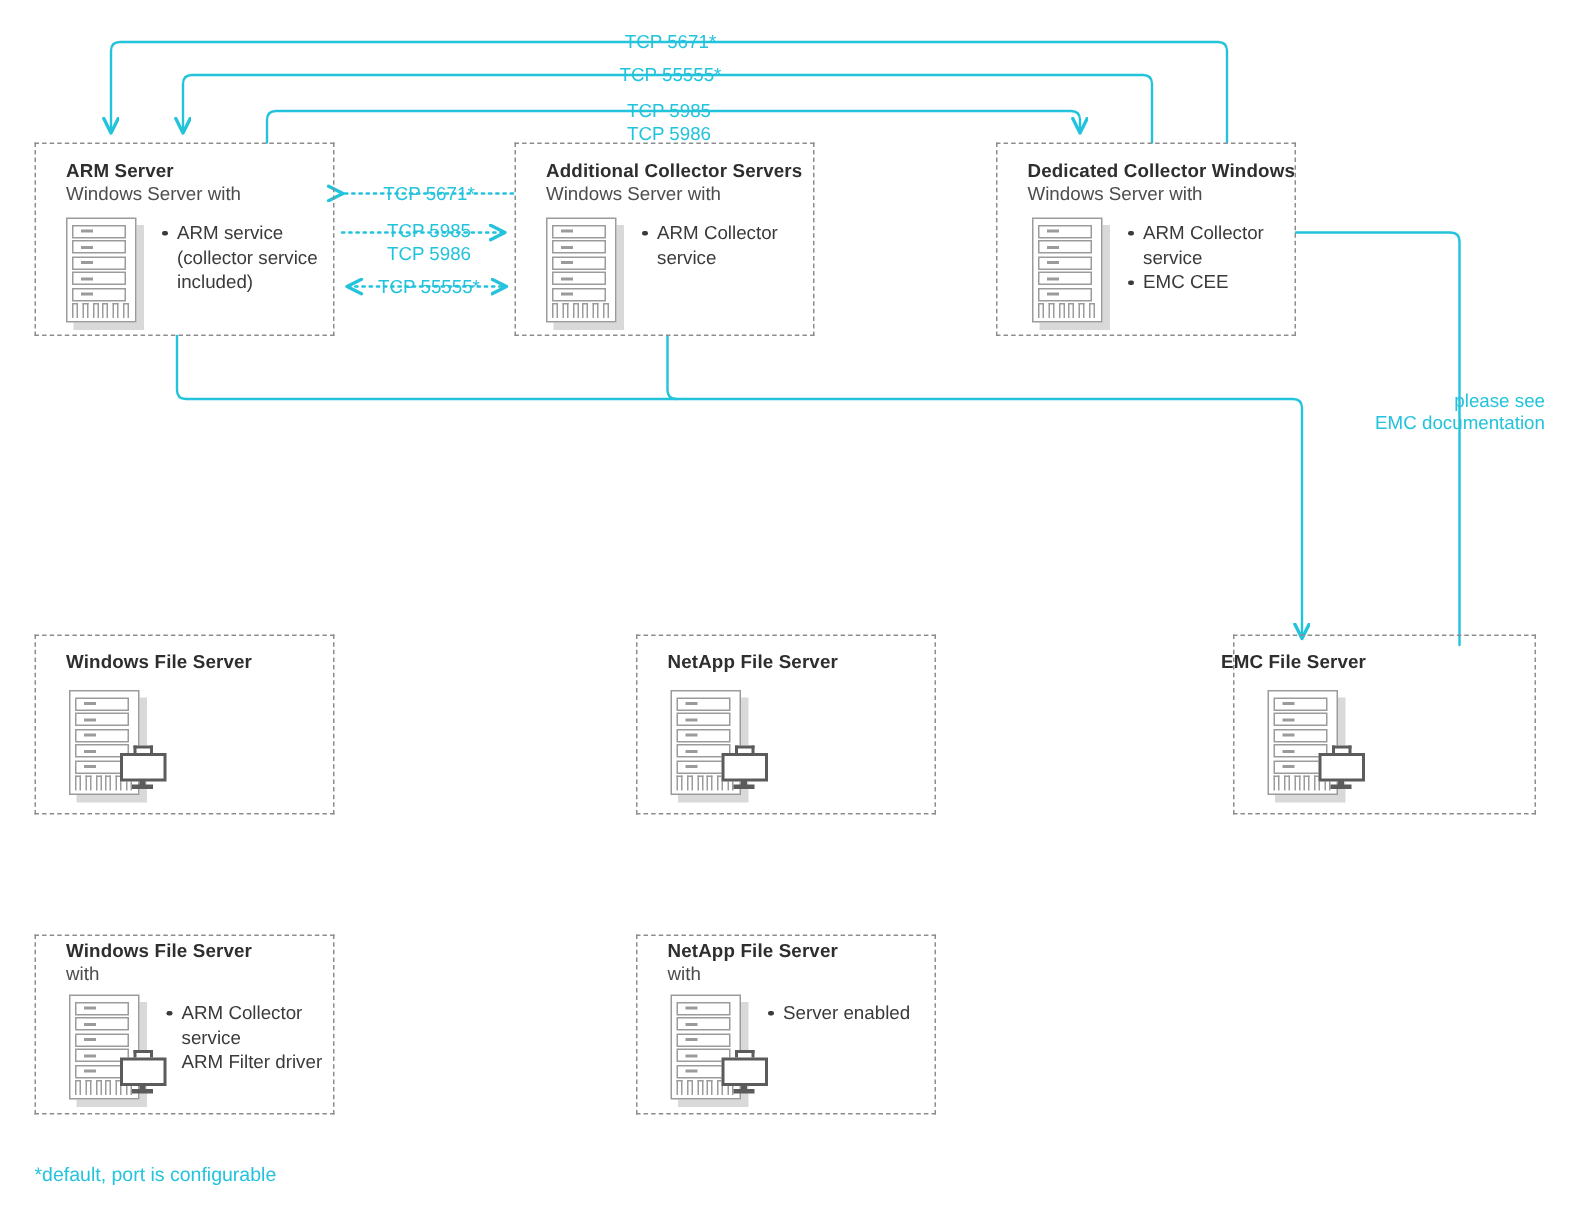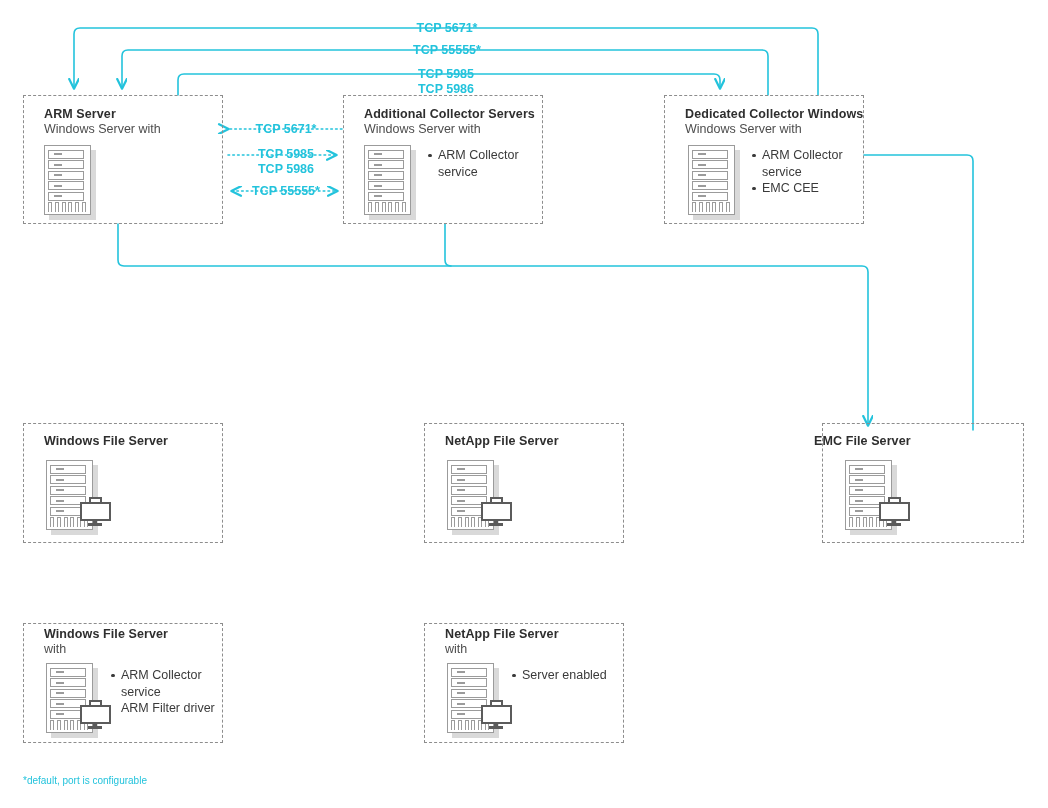"TCP 5671*" .lbl.c { font-weight: bold -> none }
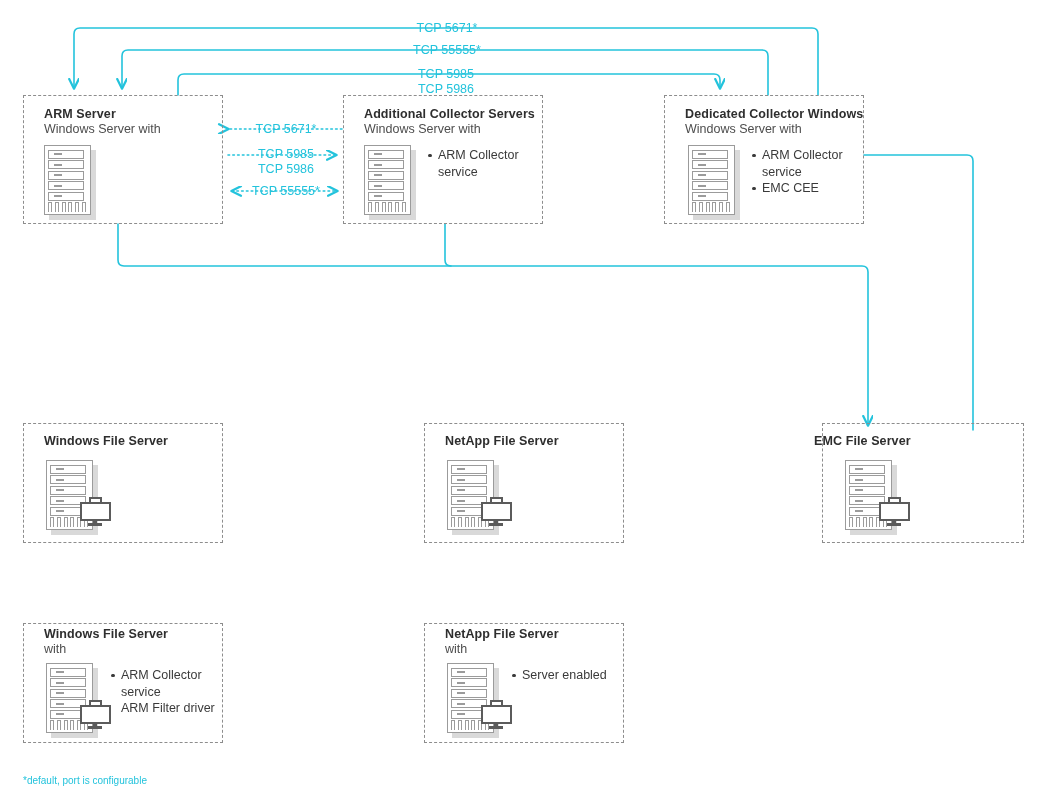"ARM service" div.bullets { html: none -> <div> <ul> <li>ARM service (collector service included)</li> </ul> </div> }
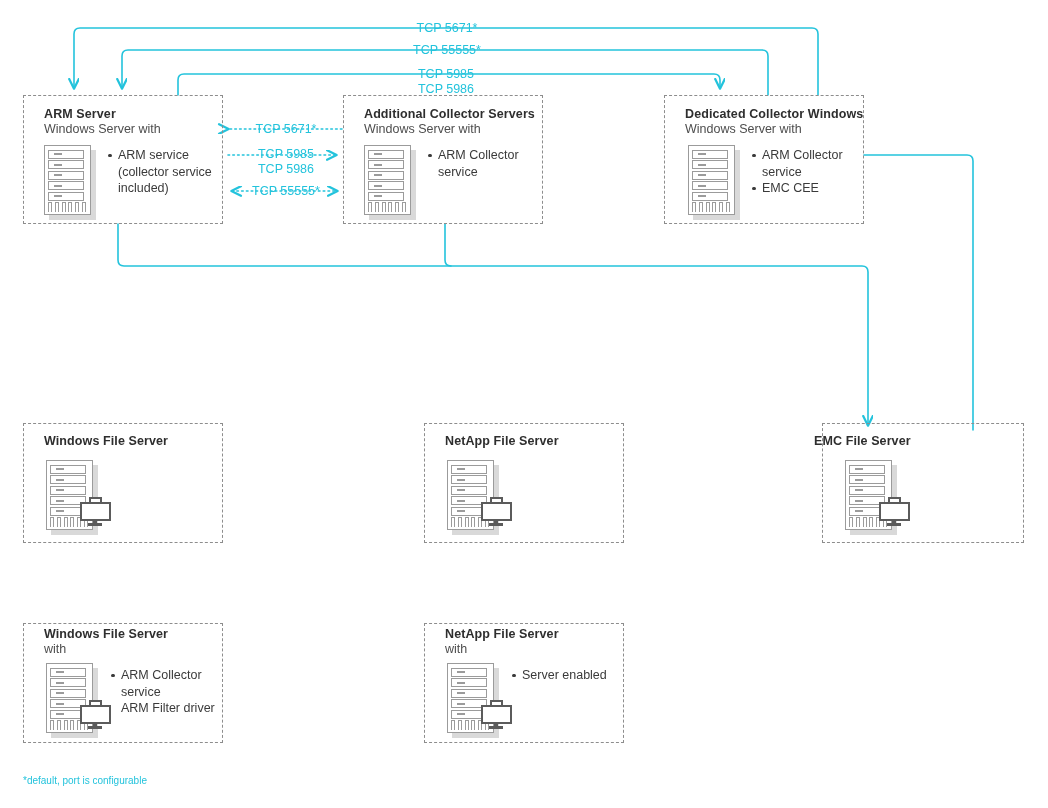"please see" div.lbl { html: none -> <div>please see EMC documentation</div> }
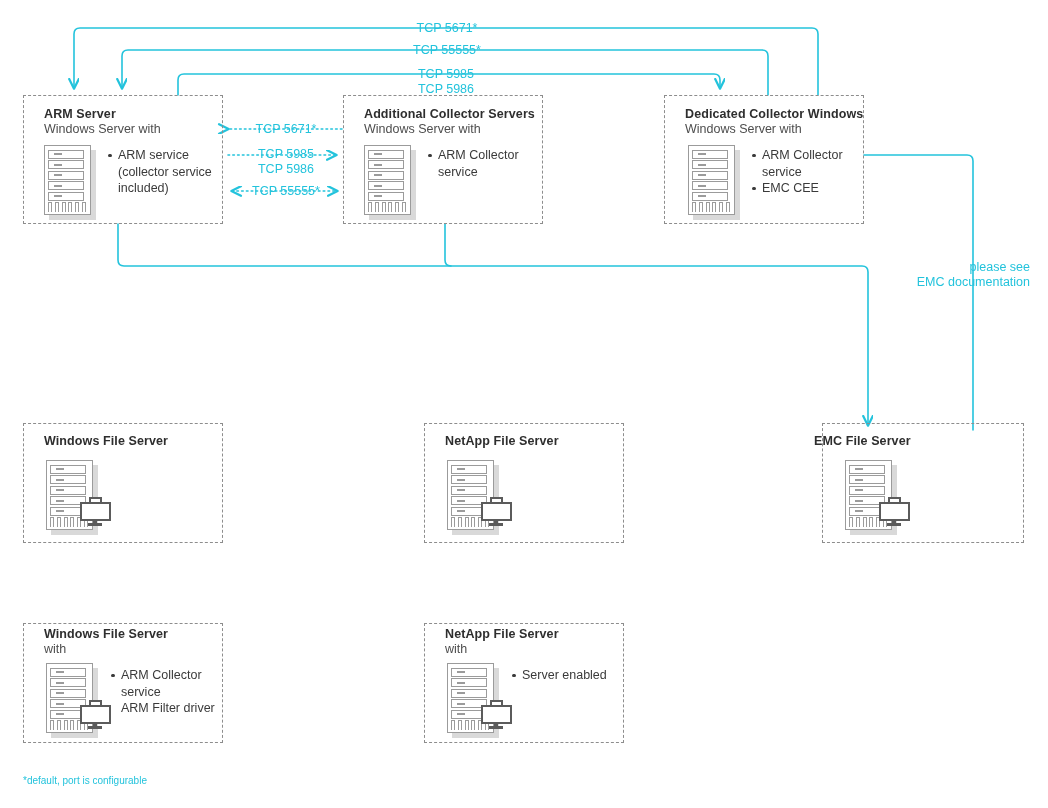"*default, port is configurable" .footnote { font-size: 10px -> 13px }
